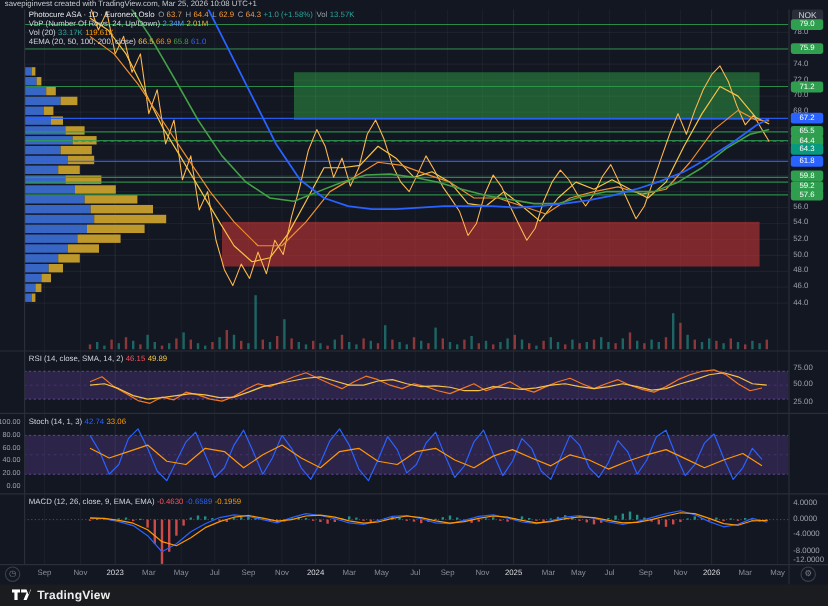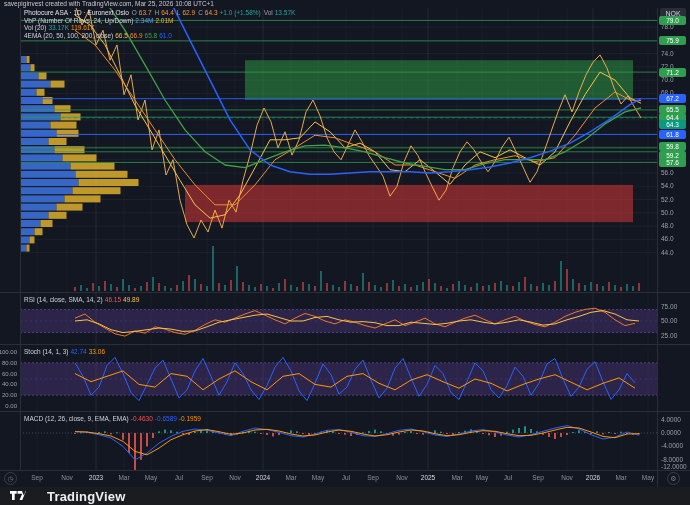"TradingView" #footer .brand { font-size: 13px -> 10px; margin-left: 16px -> none }
